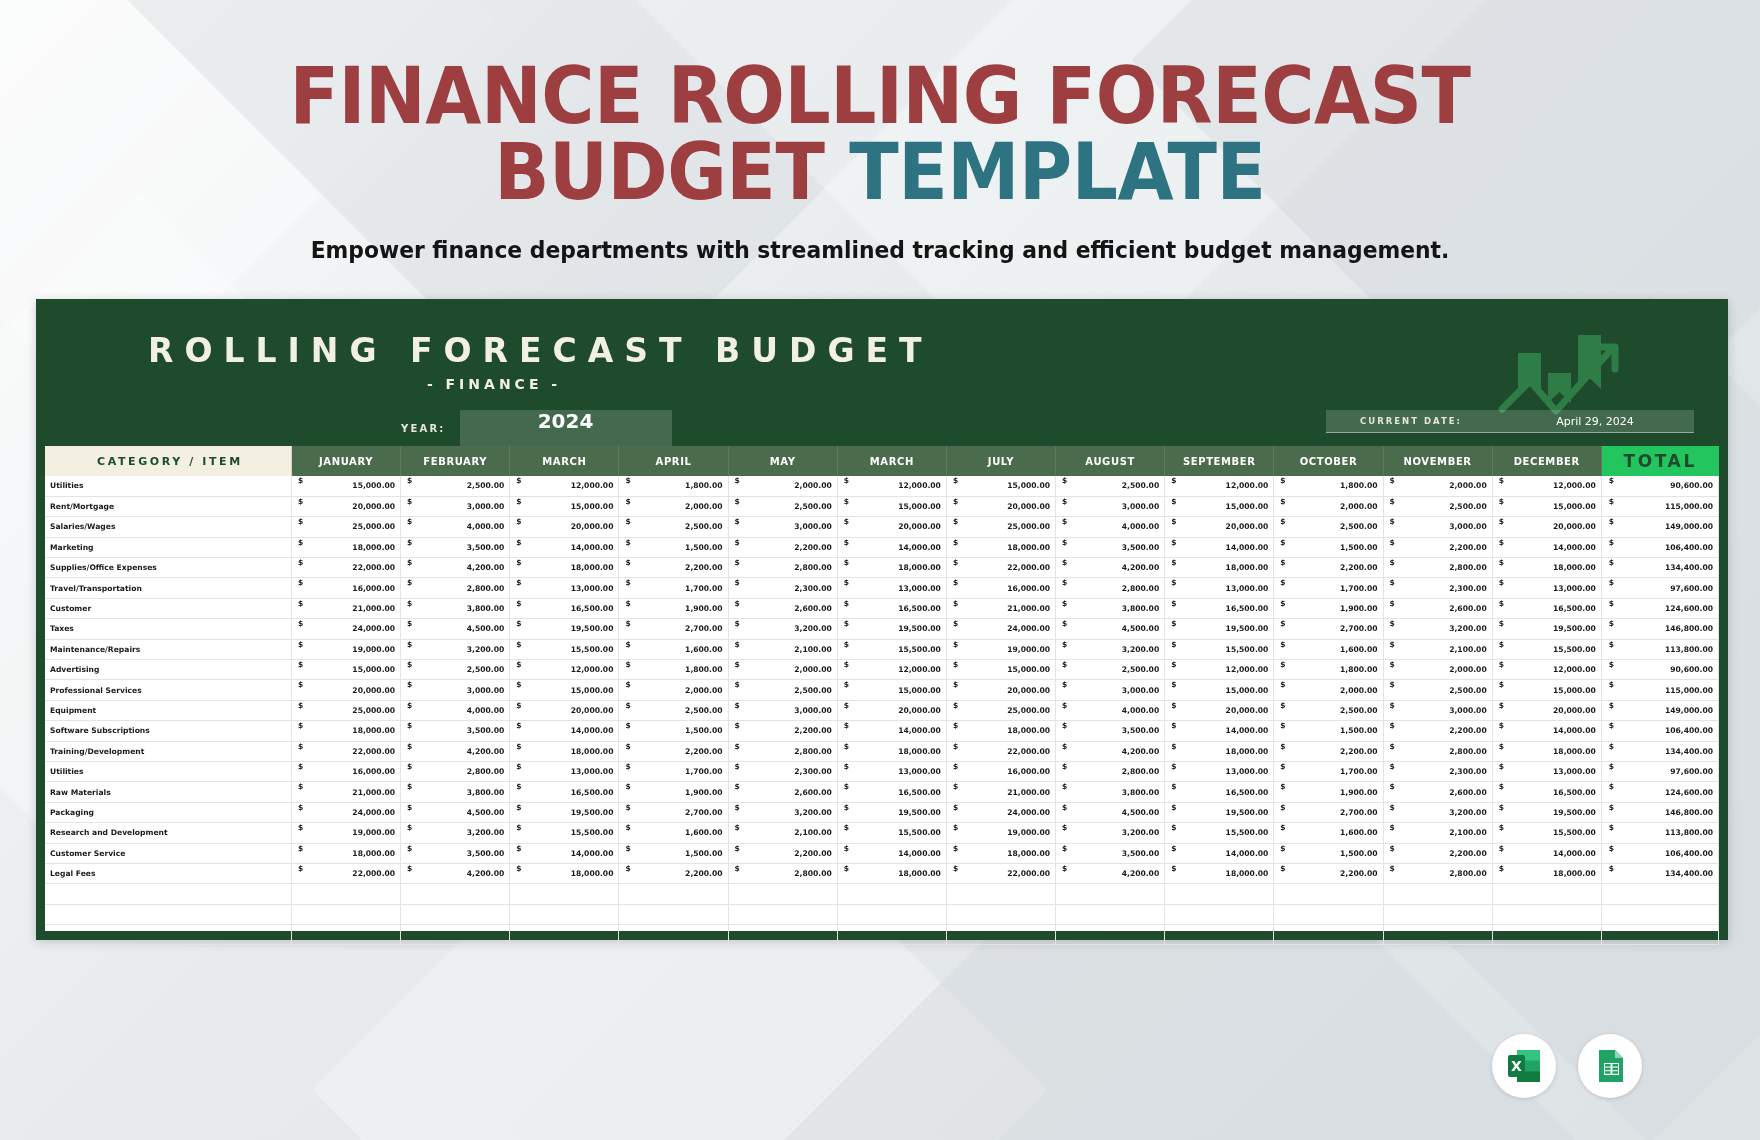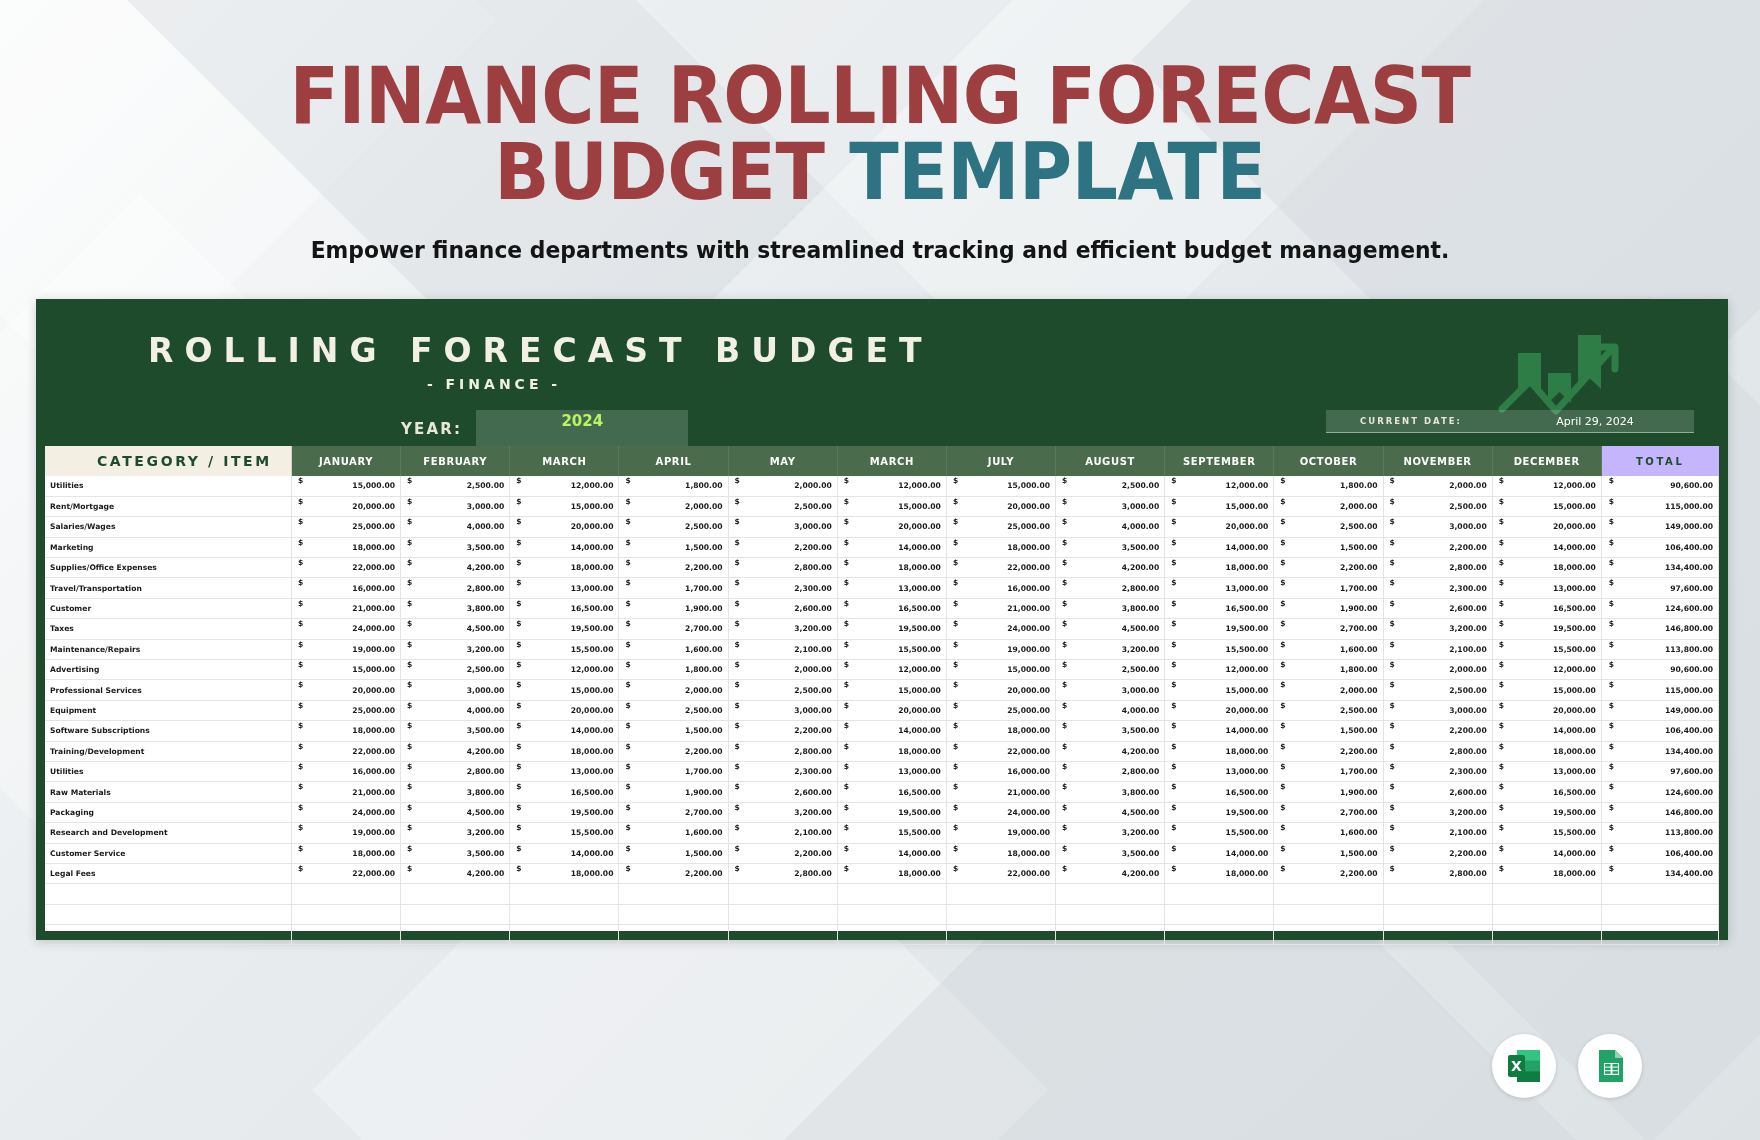"YEAR:" .field-label { font-size: 15px -> 10px }
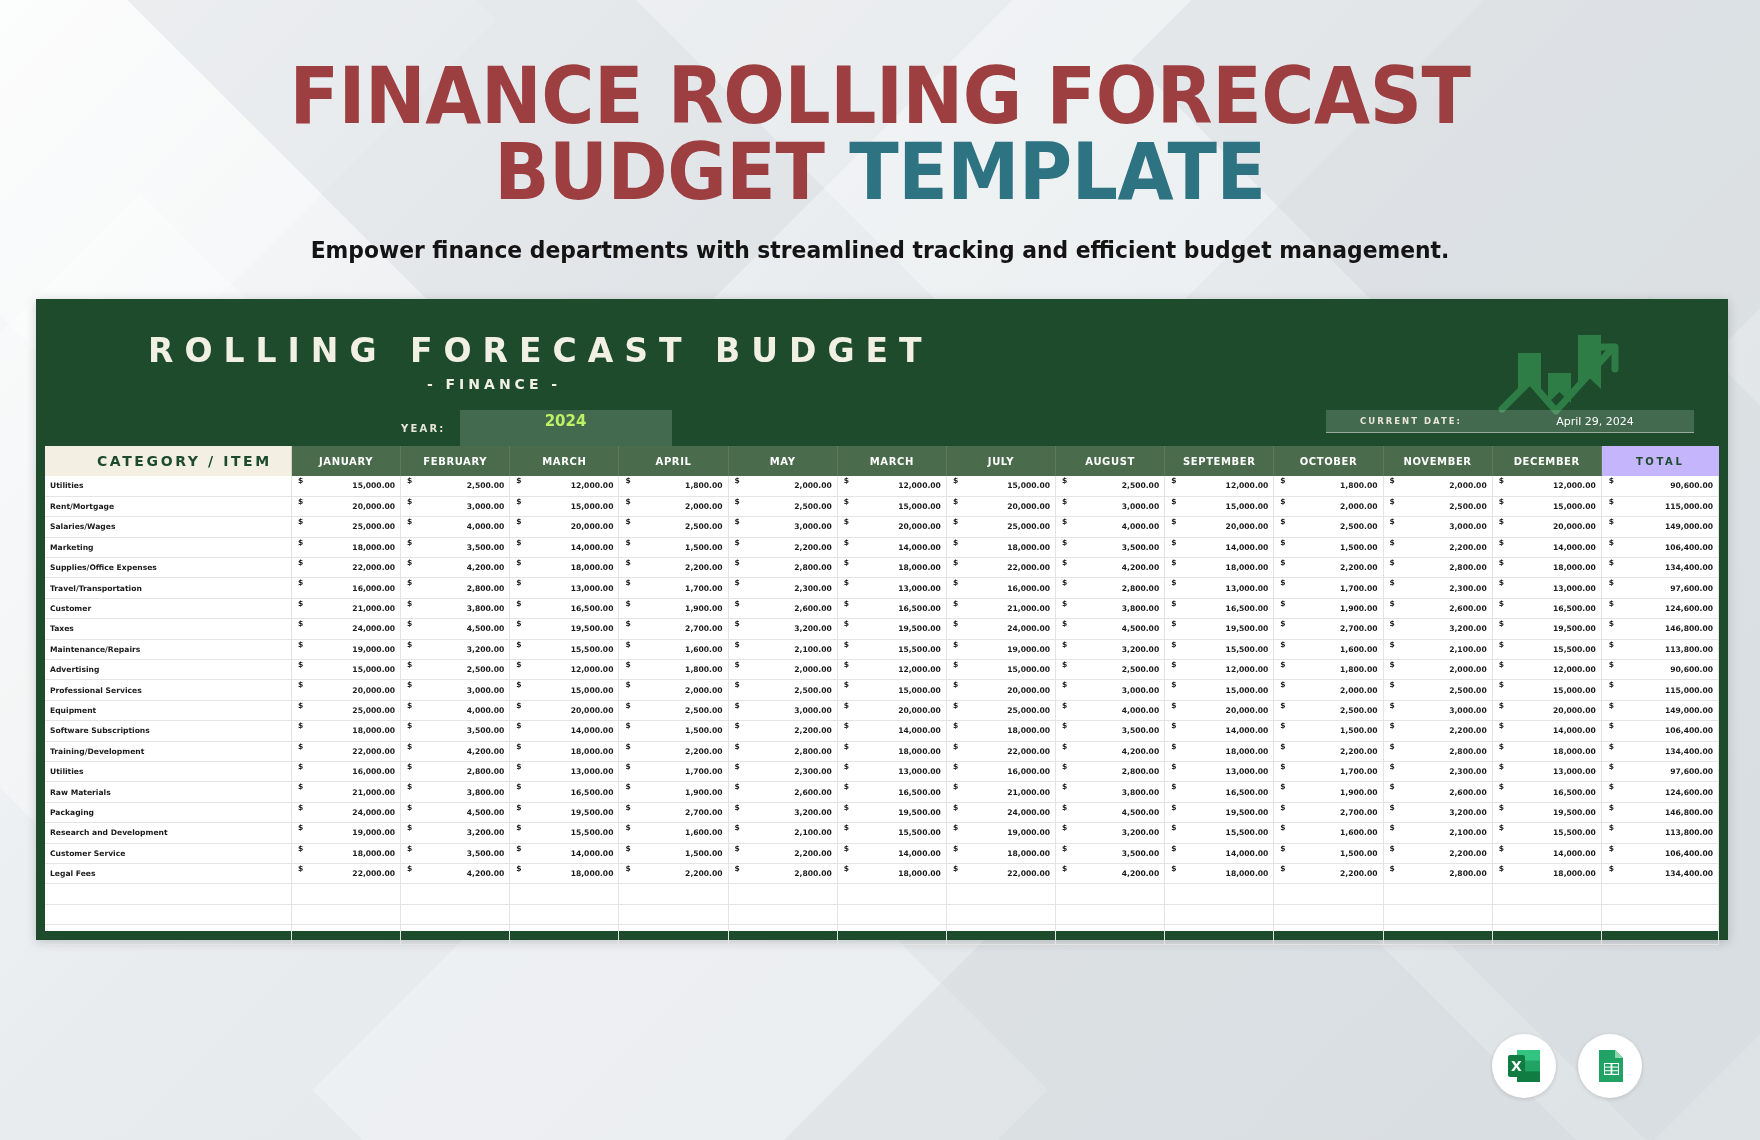"2024" .field-box { color: #bef264 -> #ffffff; font-size: 15px -> 20px }
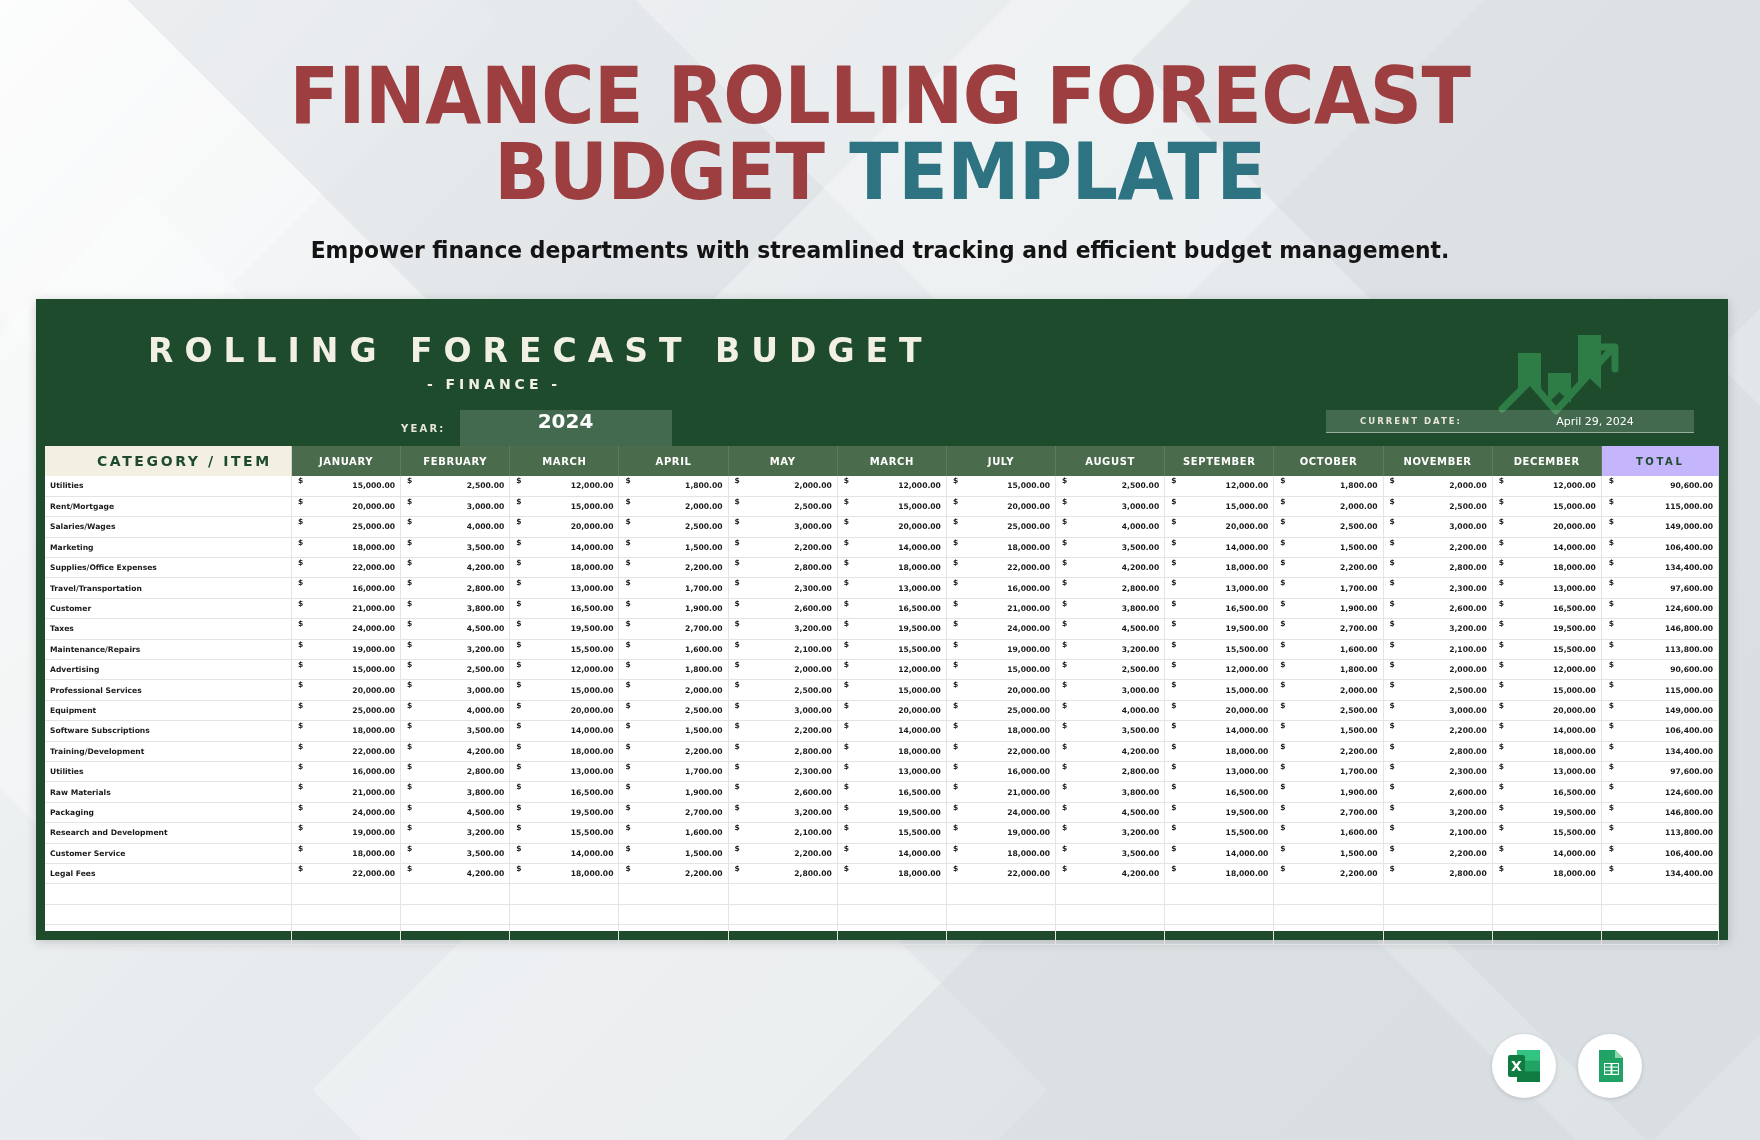"CATEGORY / ITEM" table.budget thead th.cat { font-size: 14px -> 11px }
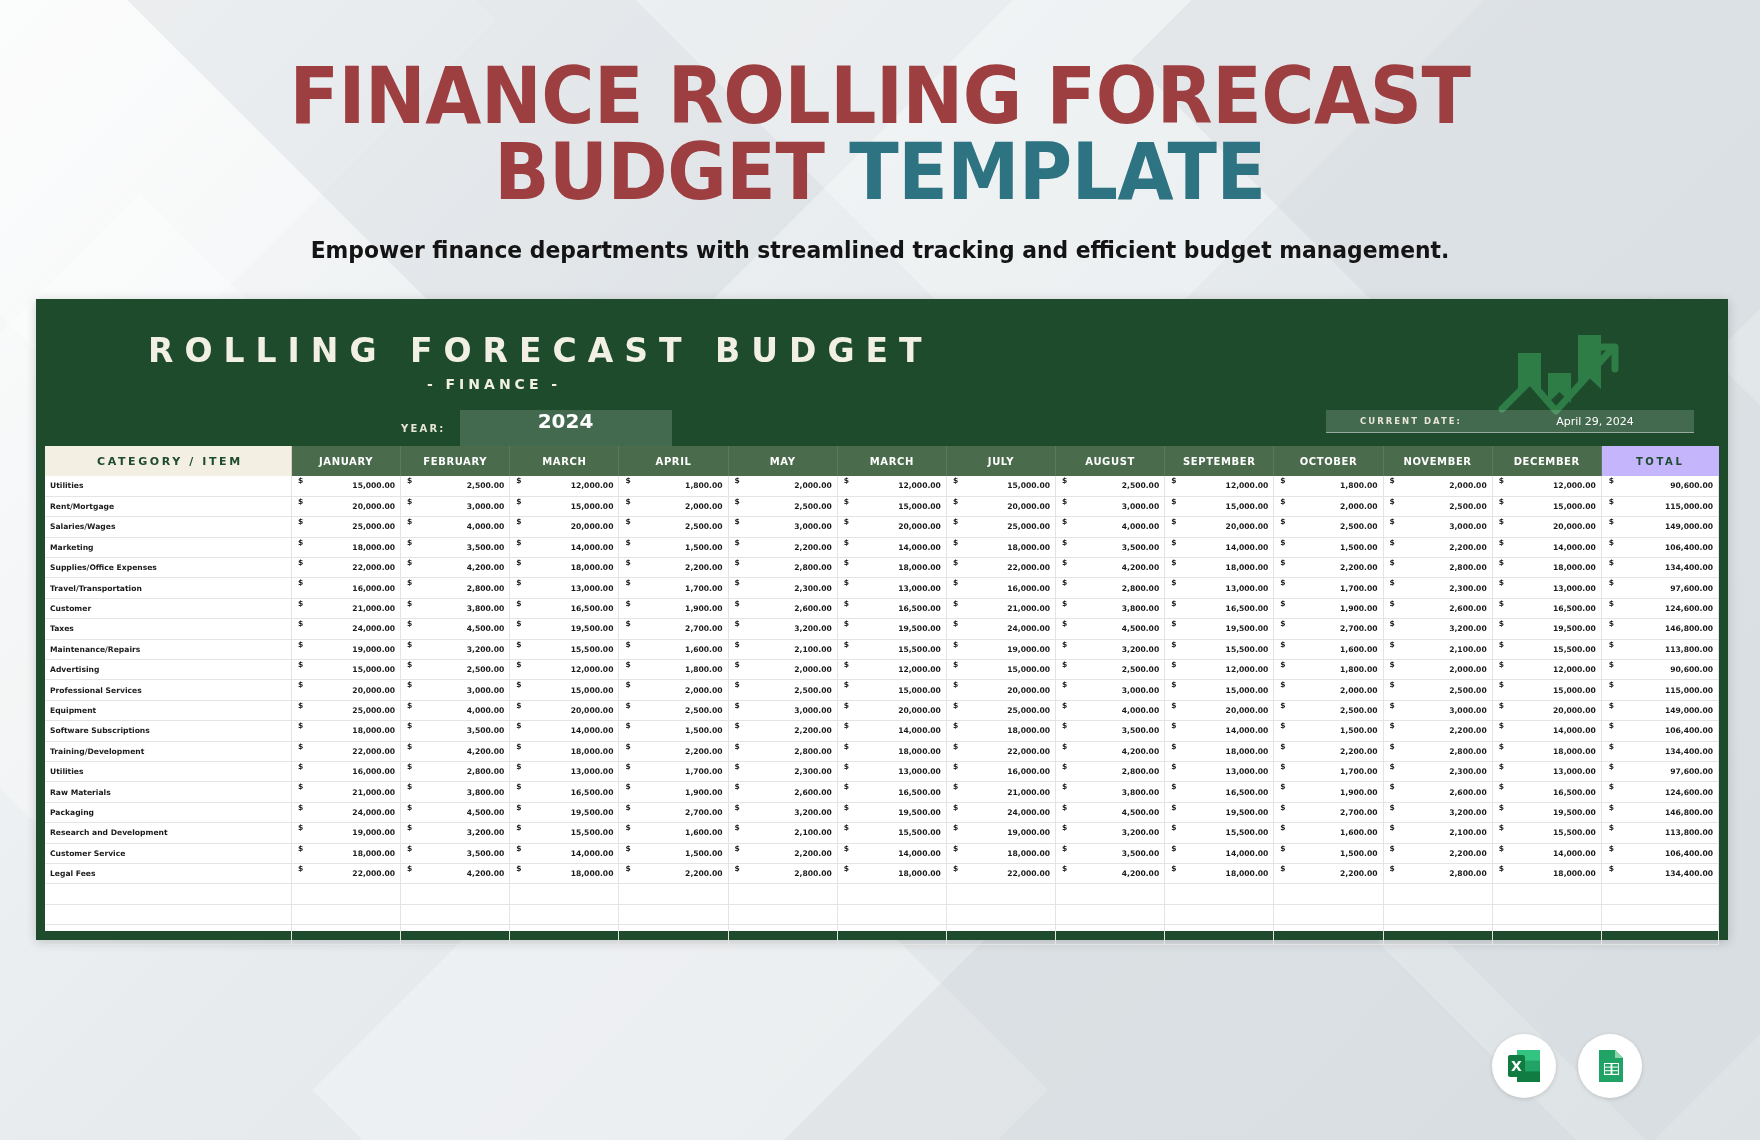"TOTAL" table.budget thead th.total { background: #c4b5fd -> #22c55e; font-size: 10px -> 17px }
